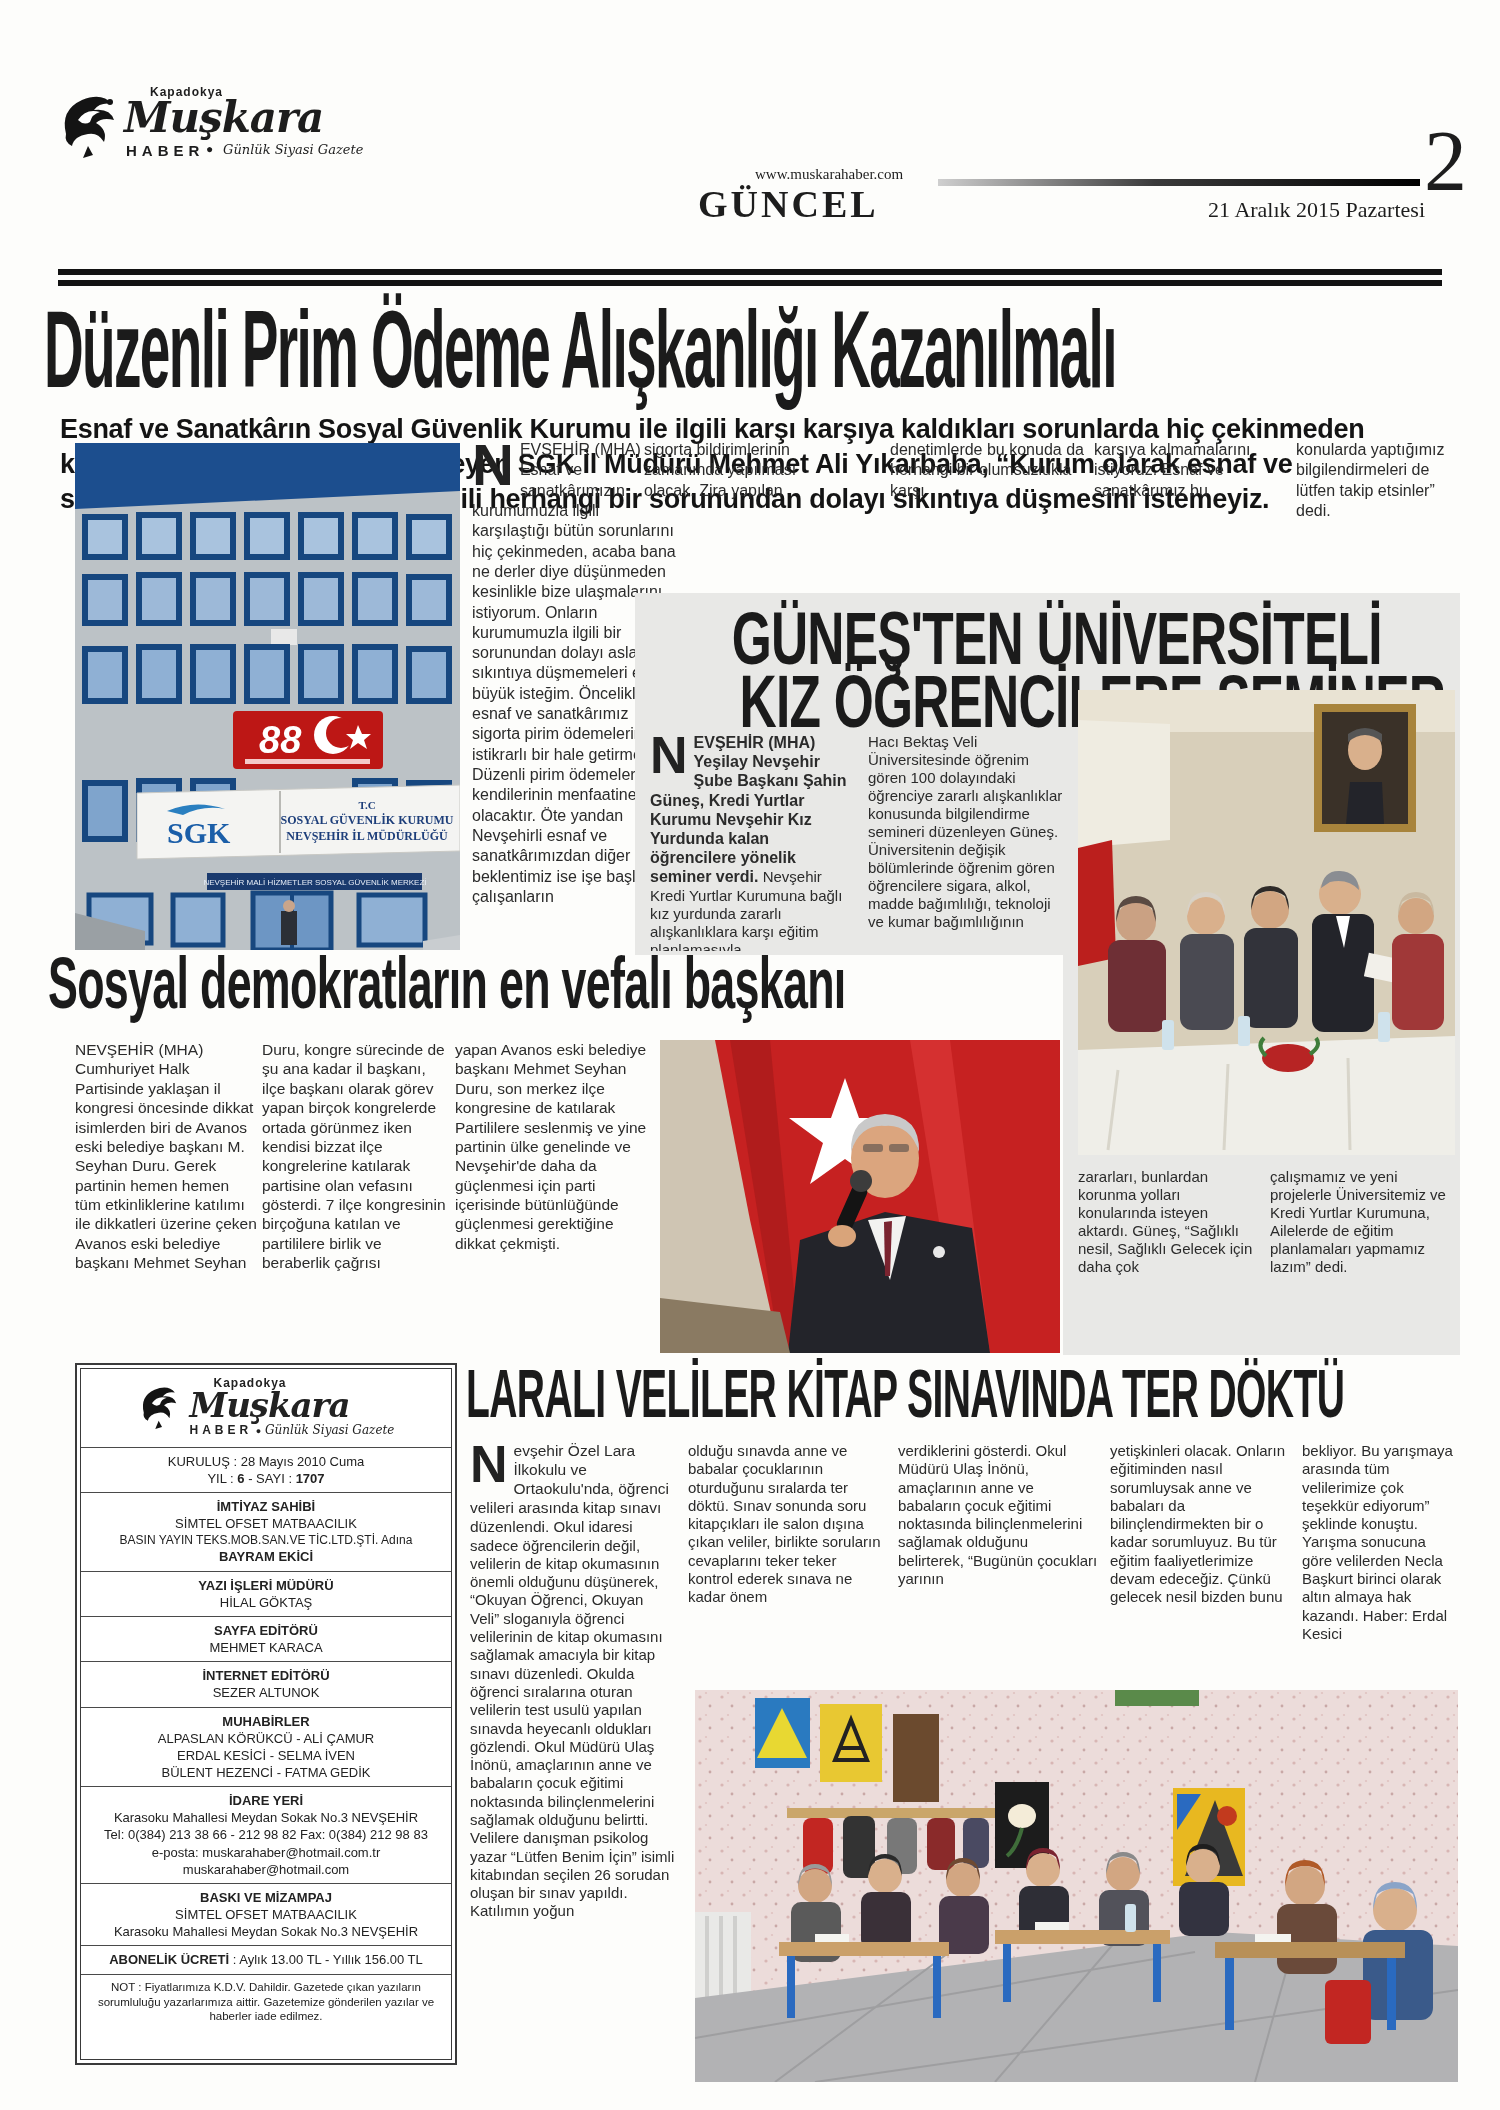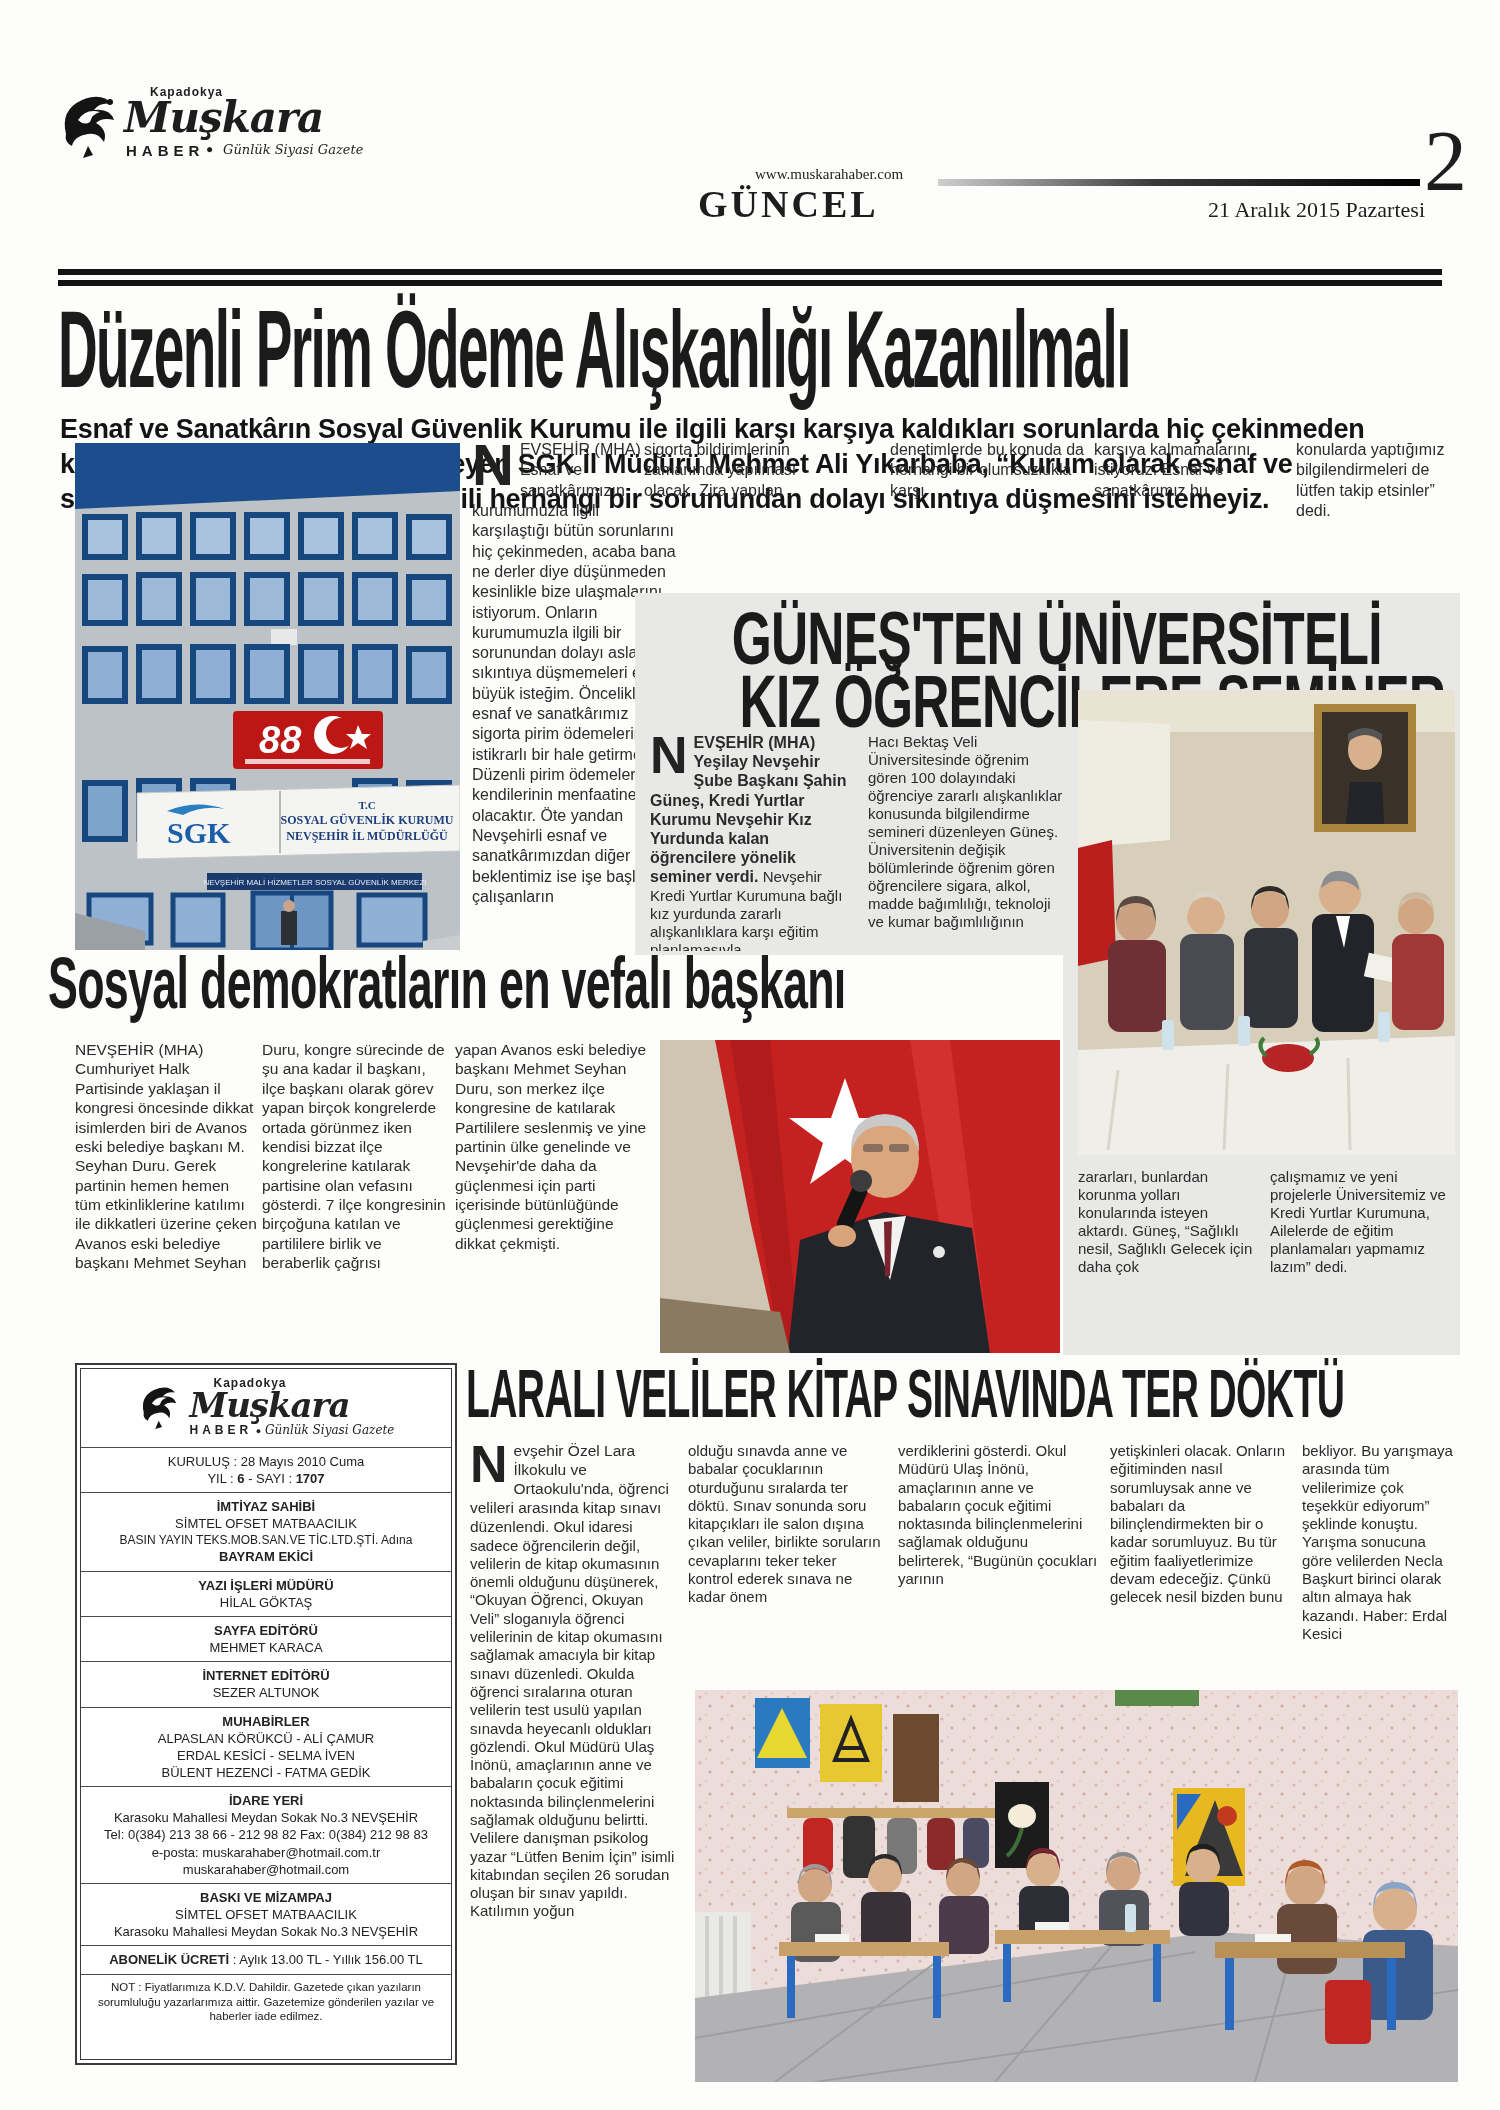"Düzenli Prim Ödeme Alışkanlığı" div.abs { left: 58px -> 44px }
